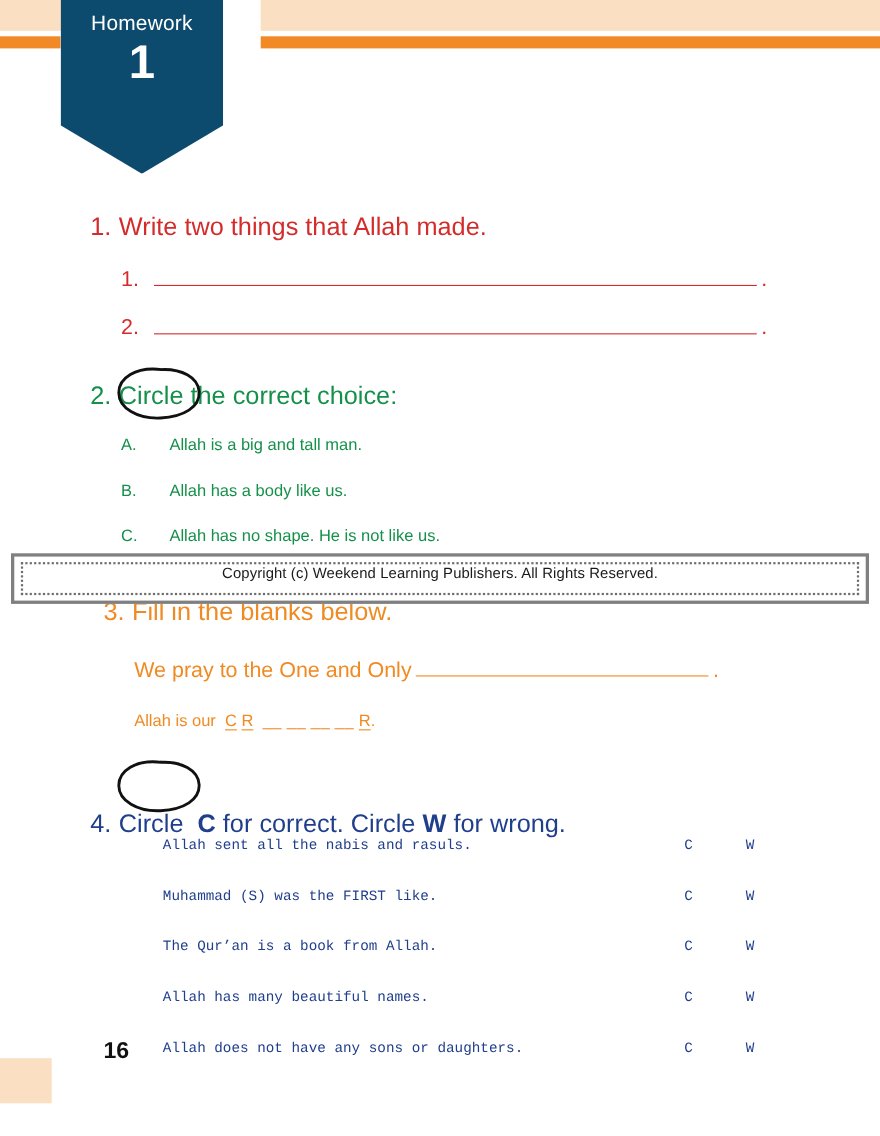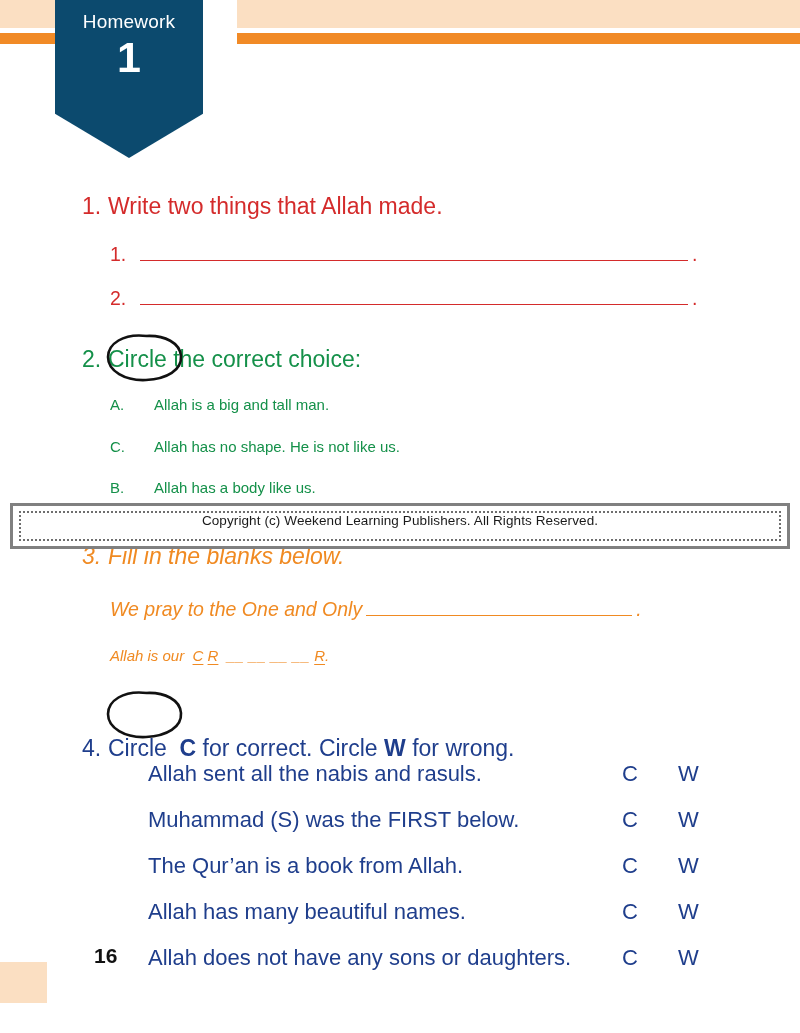"C. Allah has no shape." div.opt-row { order: before "B. Allah has a body" -> after "B. Allah has a body" }
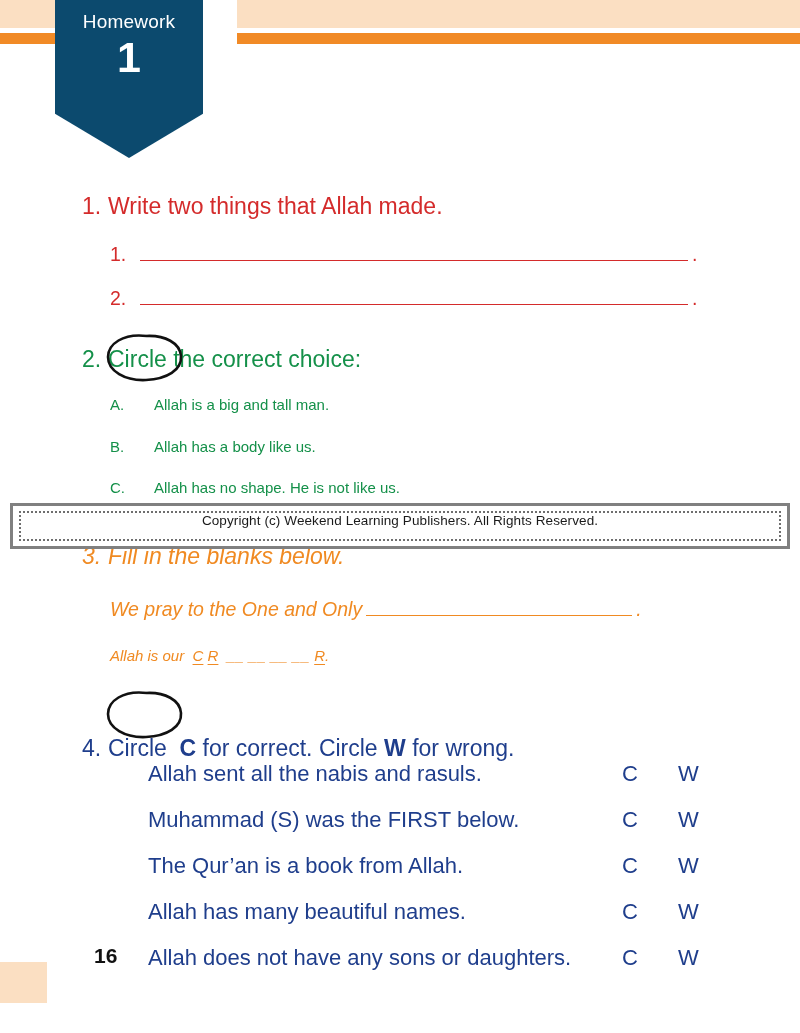"3. Fill in the blanks" div.q-block { font-style: italic -> none; left: 82px -> 94px }
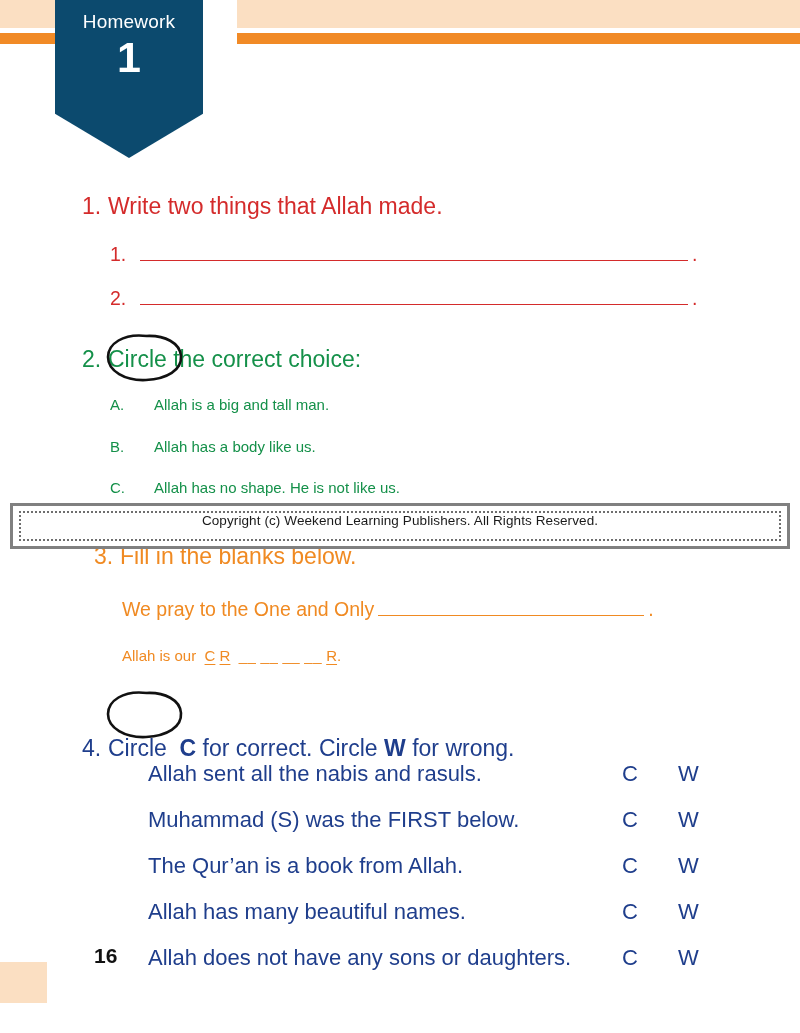"Allah sent all the nabis" .cw-row { font-family: none -> Liberation Mono, monospace; font-size: 22px -> 13px }
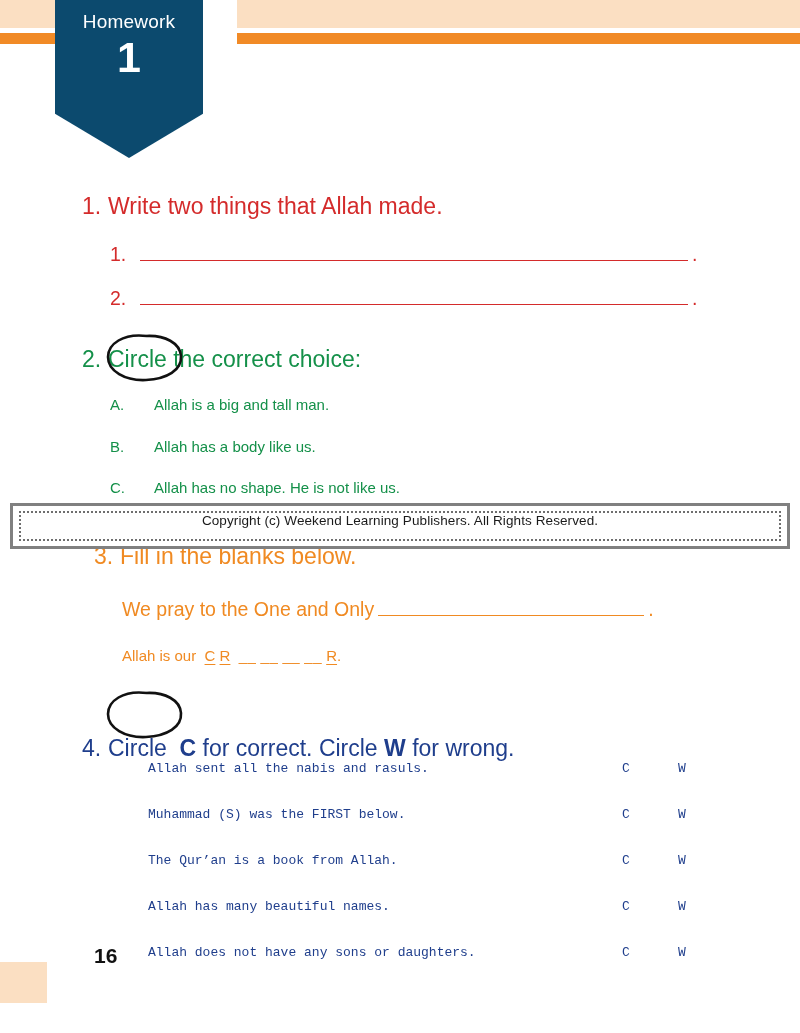"Muhammad (S) was the FIRST" span.cw-stmt { text: below -> like }
